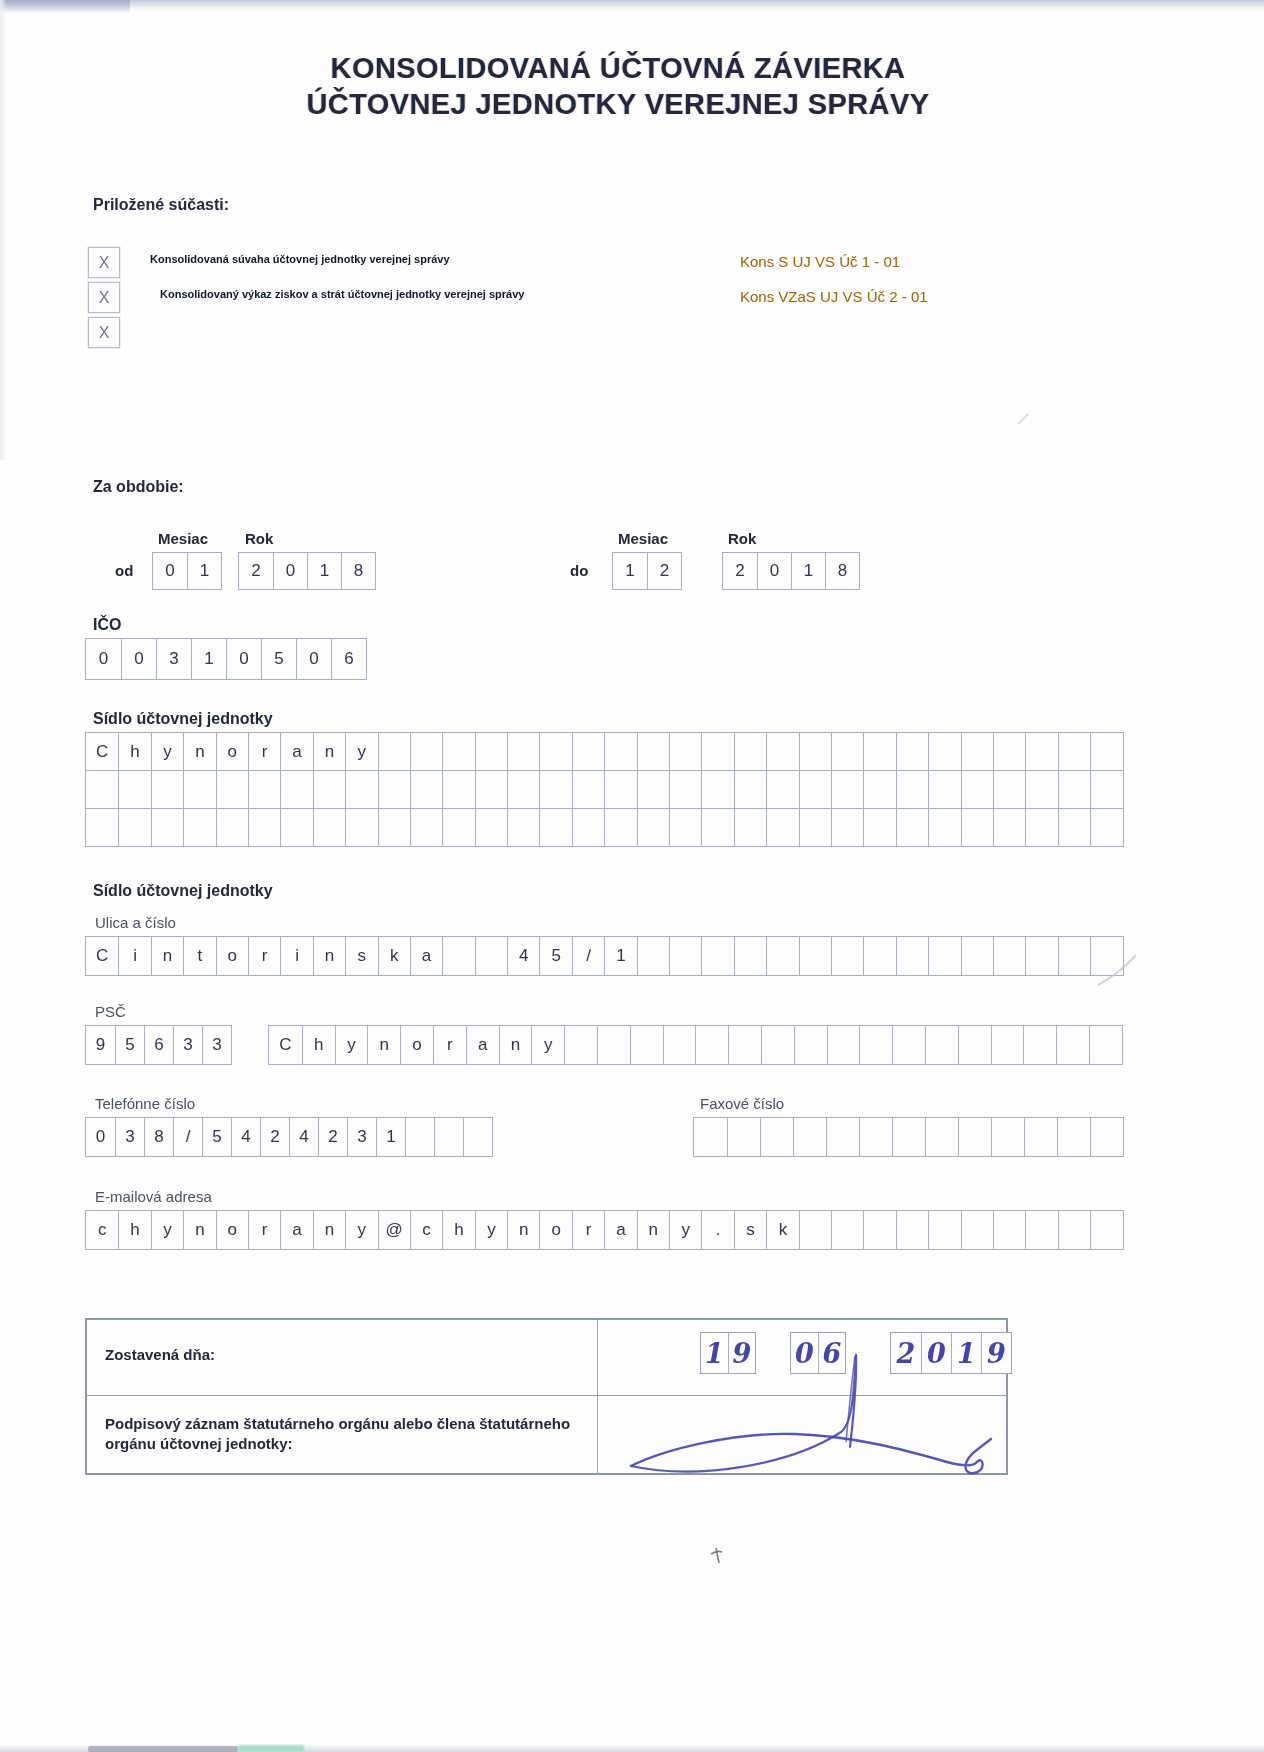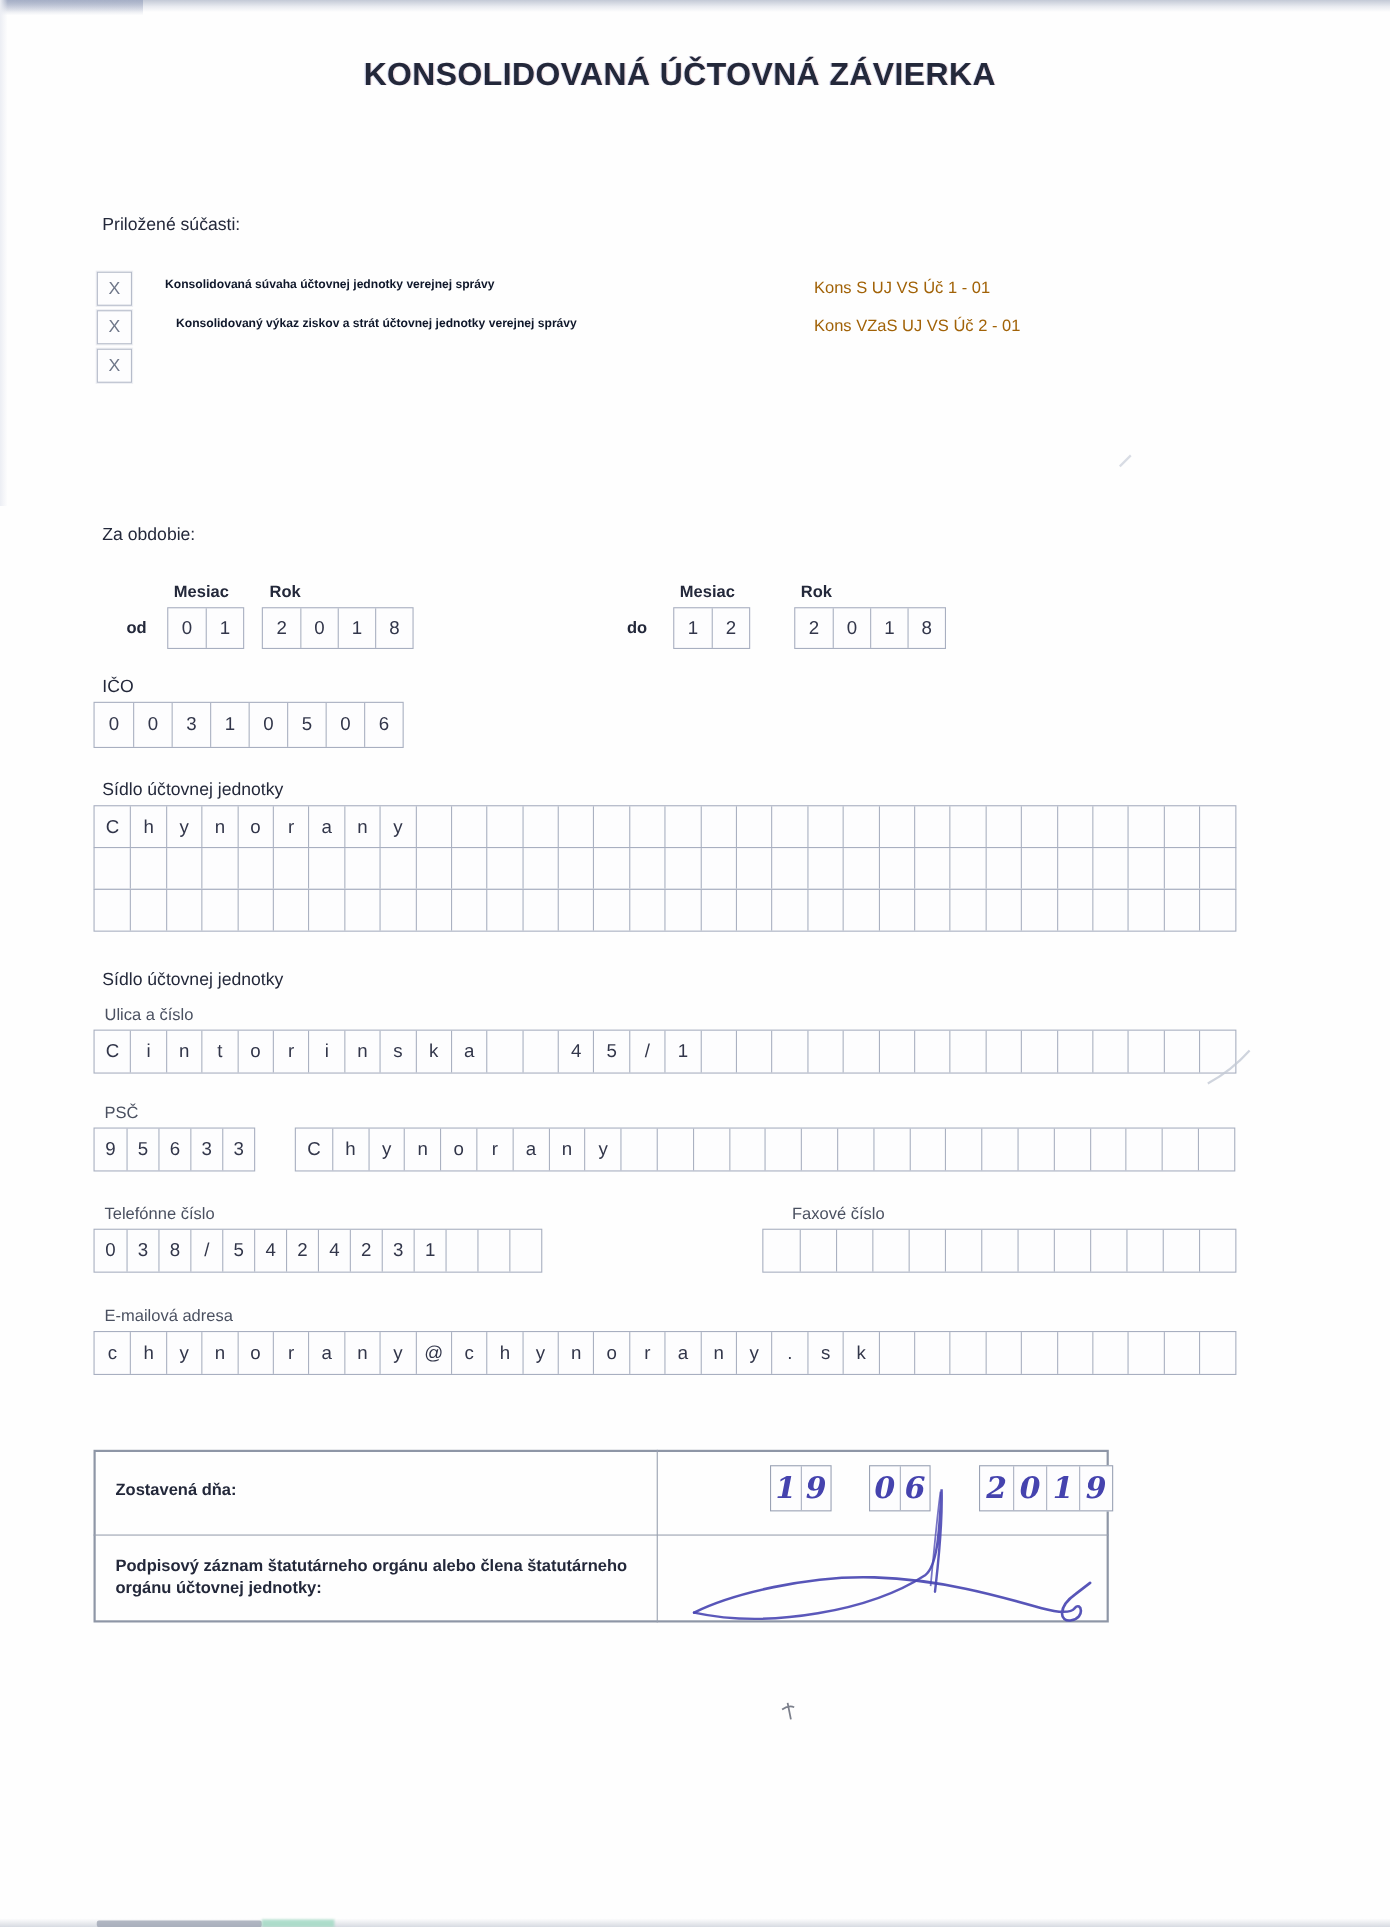"ÚČTOVNEJ JEDNOTKY VEREJNEJ SPRÁVY" div.abs { html: none -> <div>ÚČTOVNEJ JEDNOTKY VEREJNEJ SPRÁVY</div> }
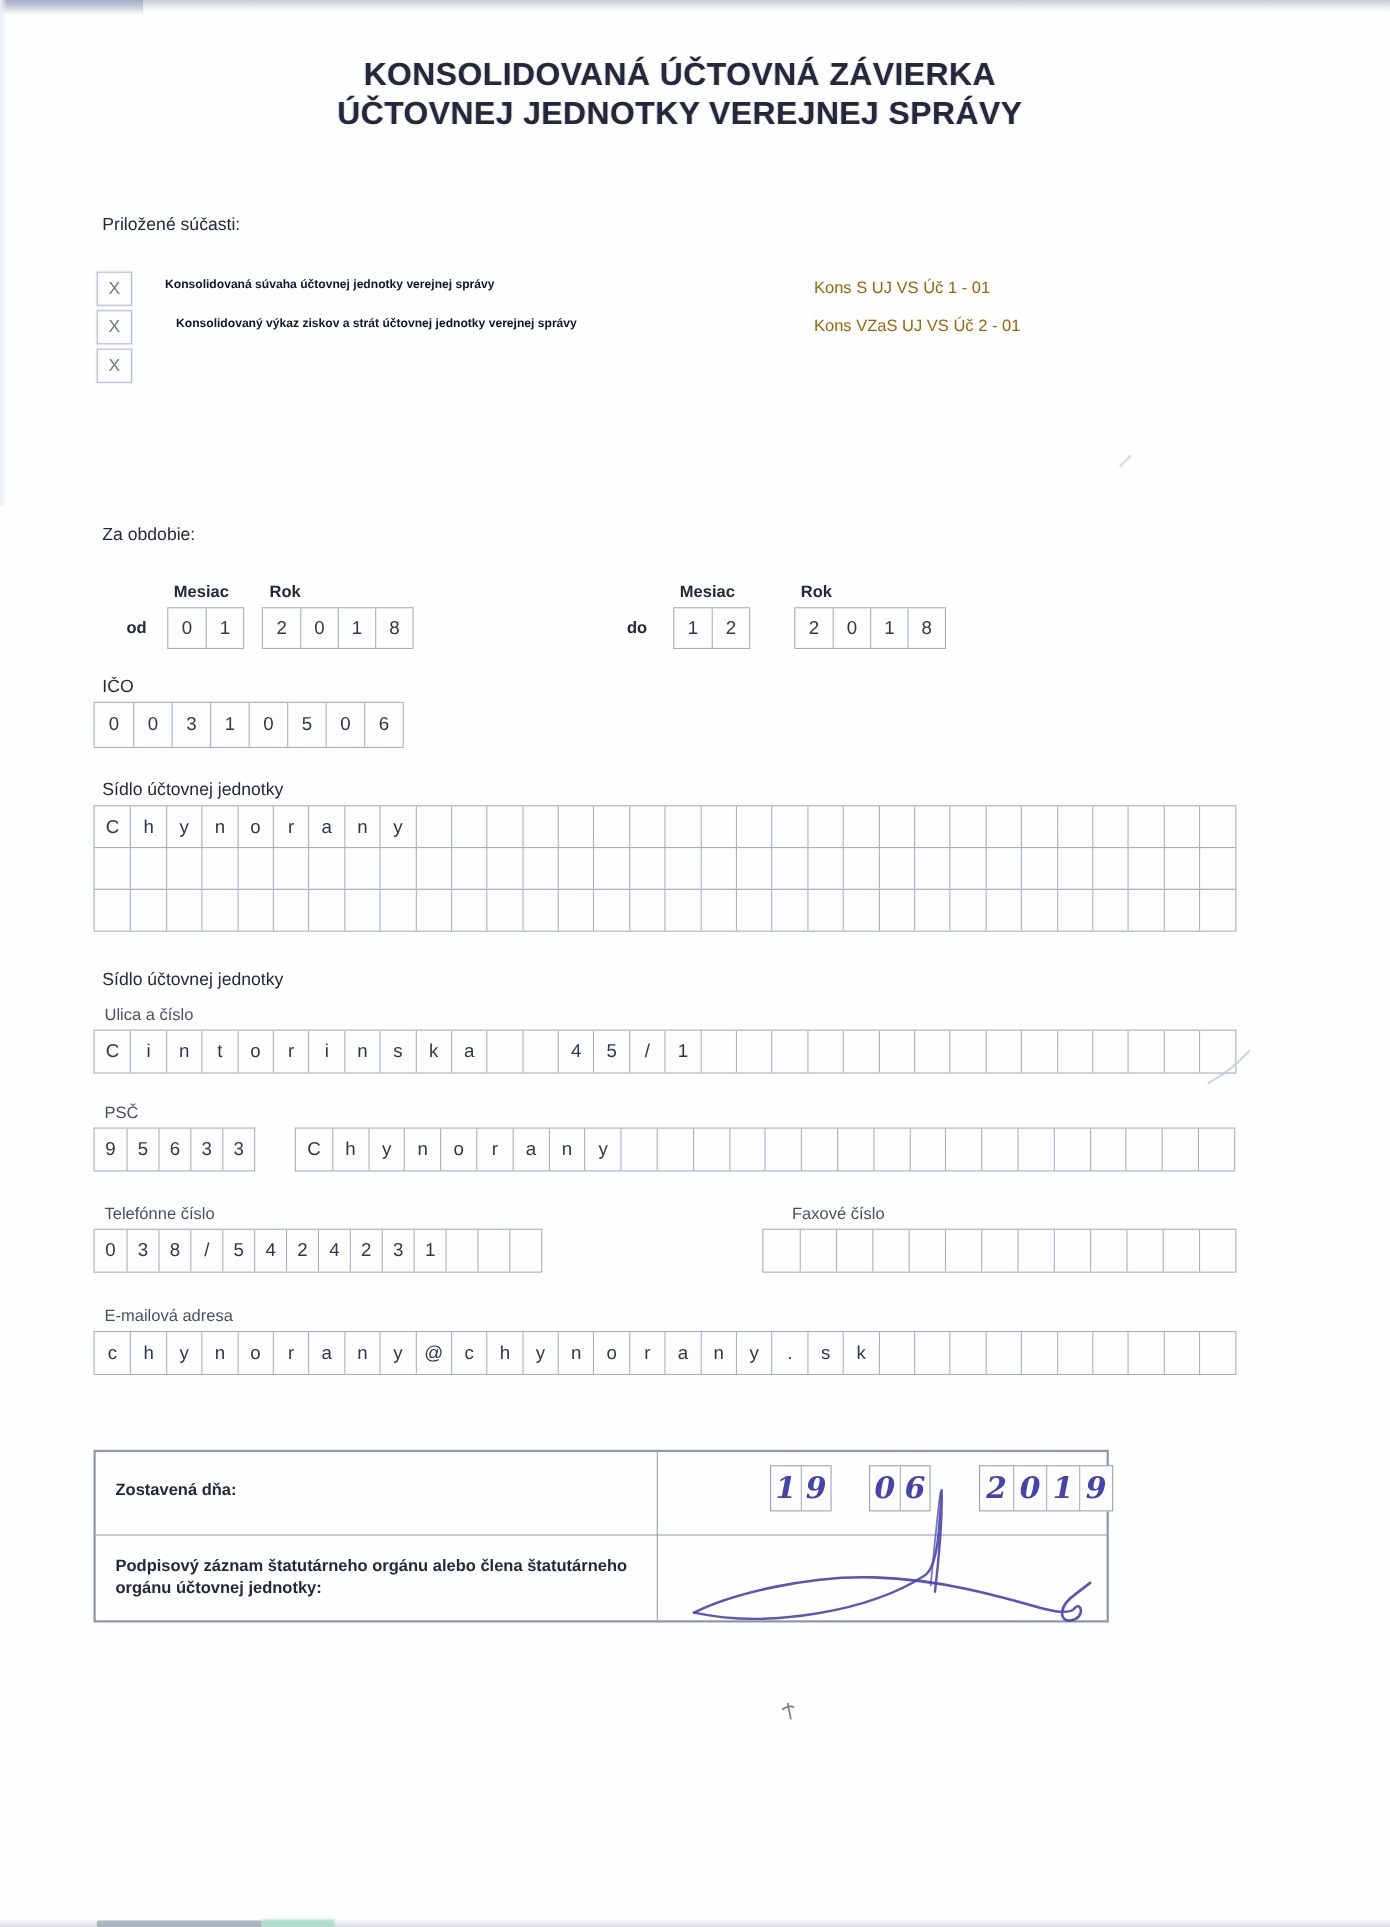"Priložené súčasti:" .h-bold { font-weight: normal -> bold }
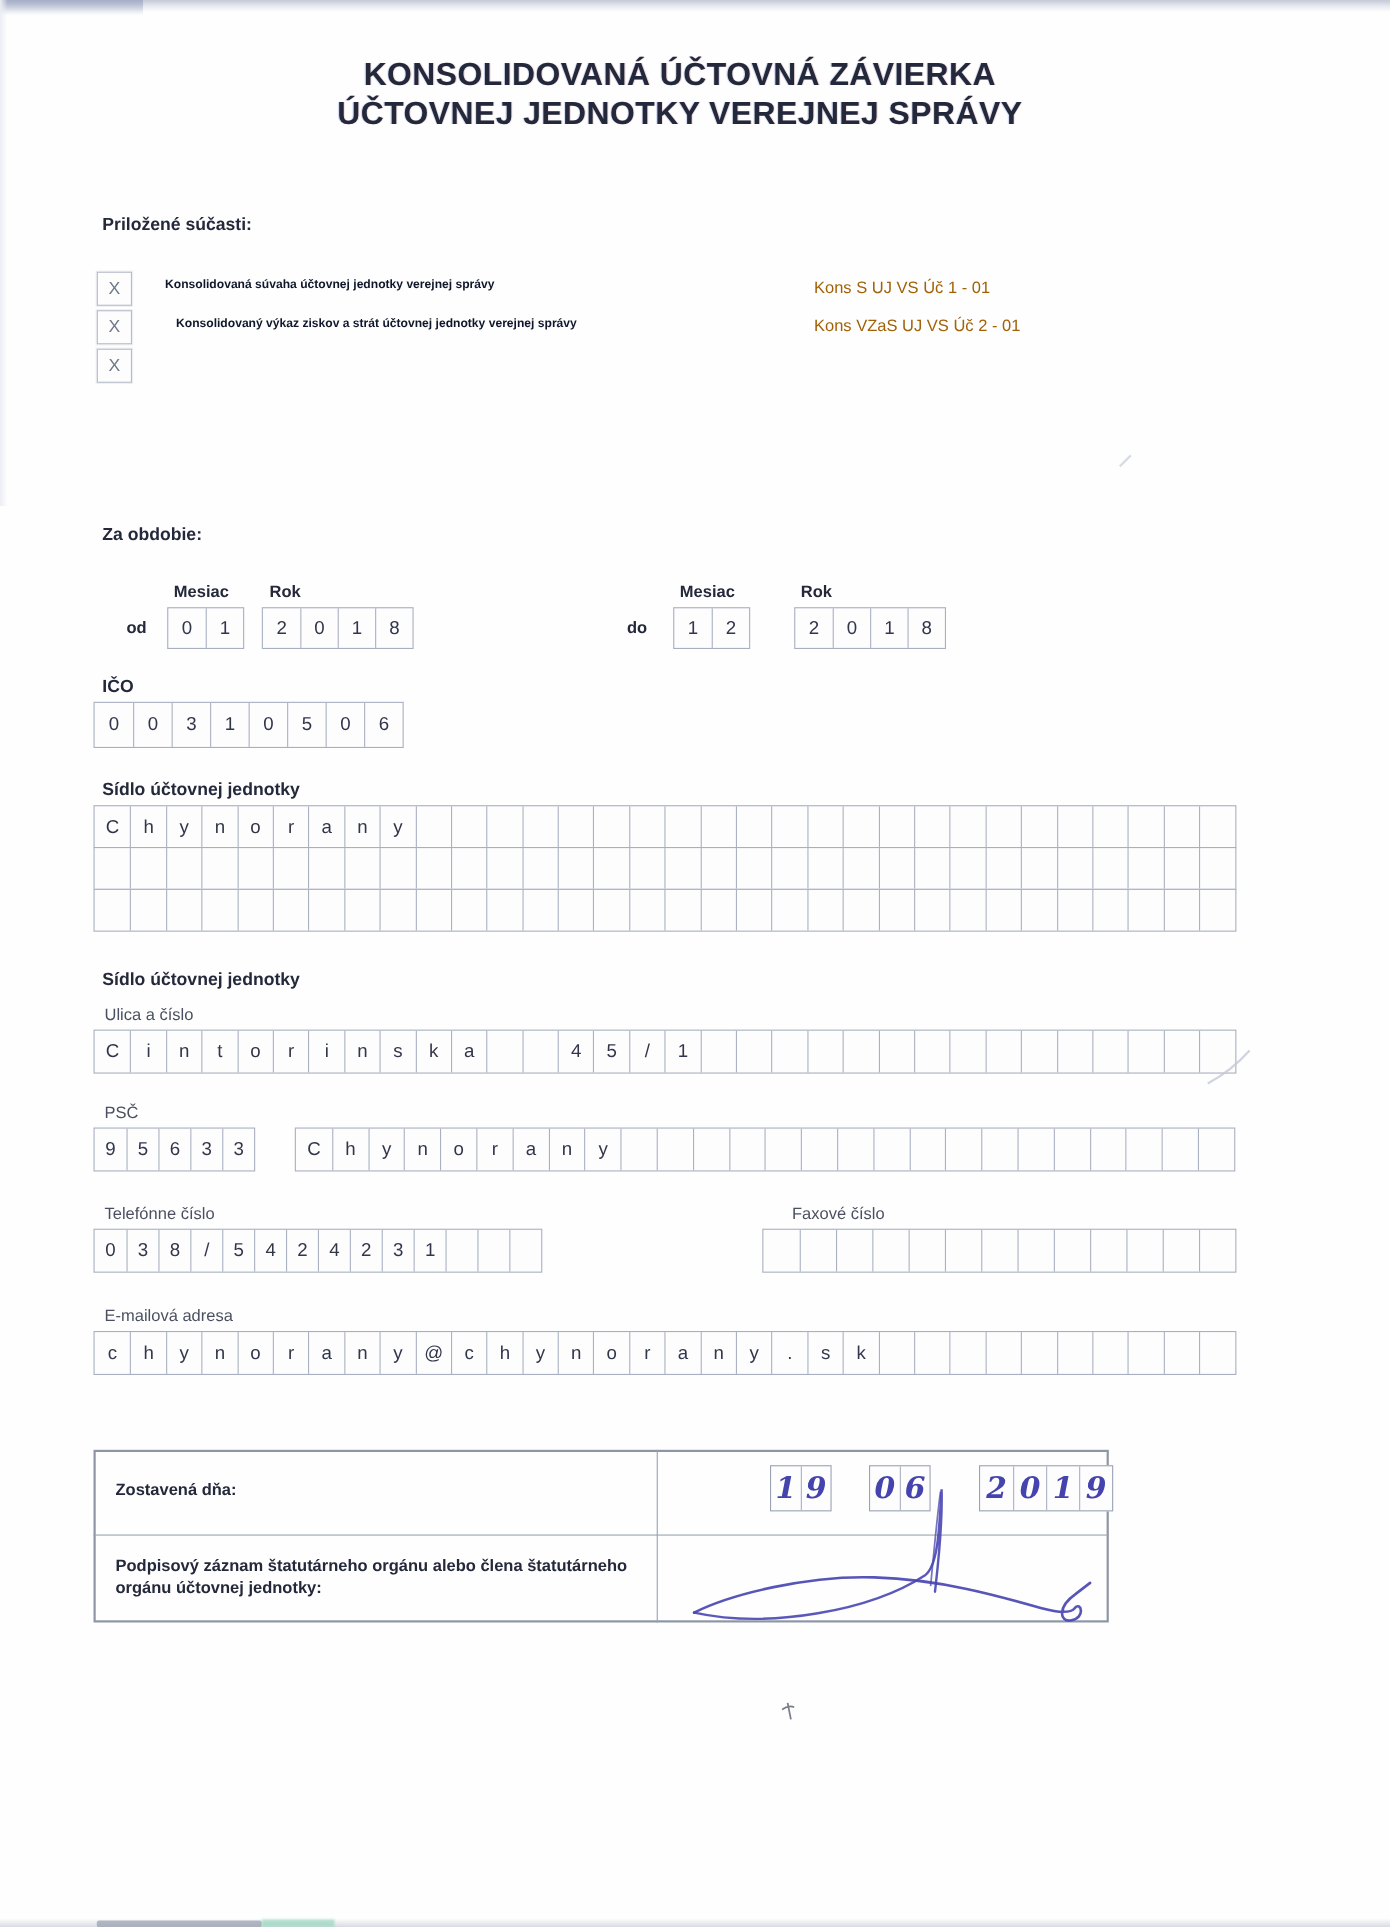"Faxové číslo" div.abs { margin-left: 20px -> none }
